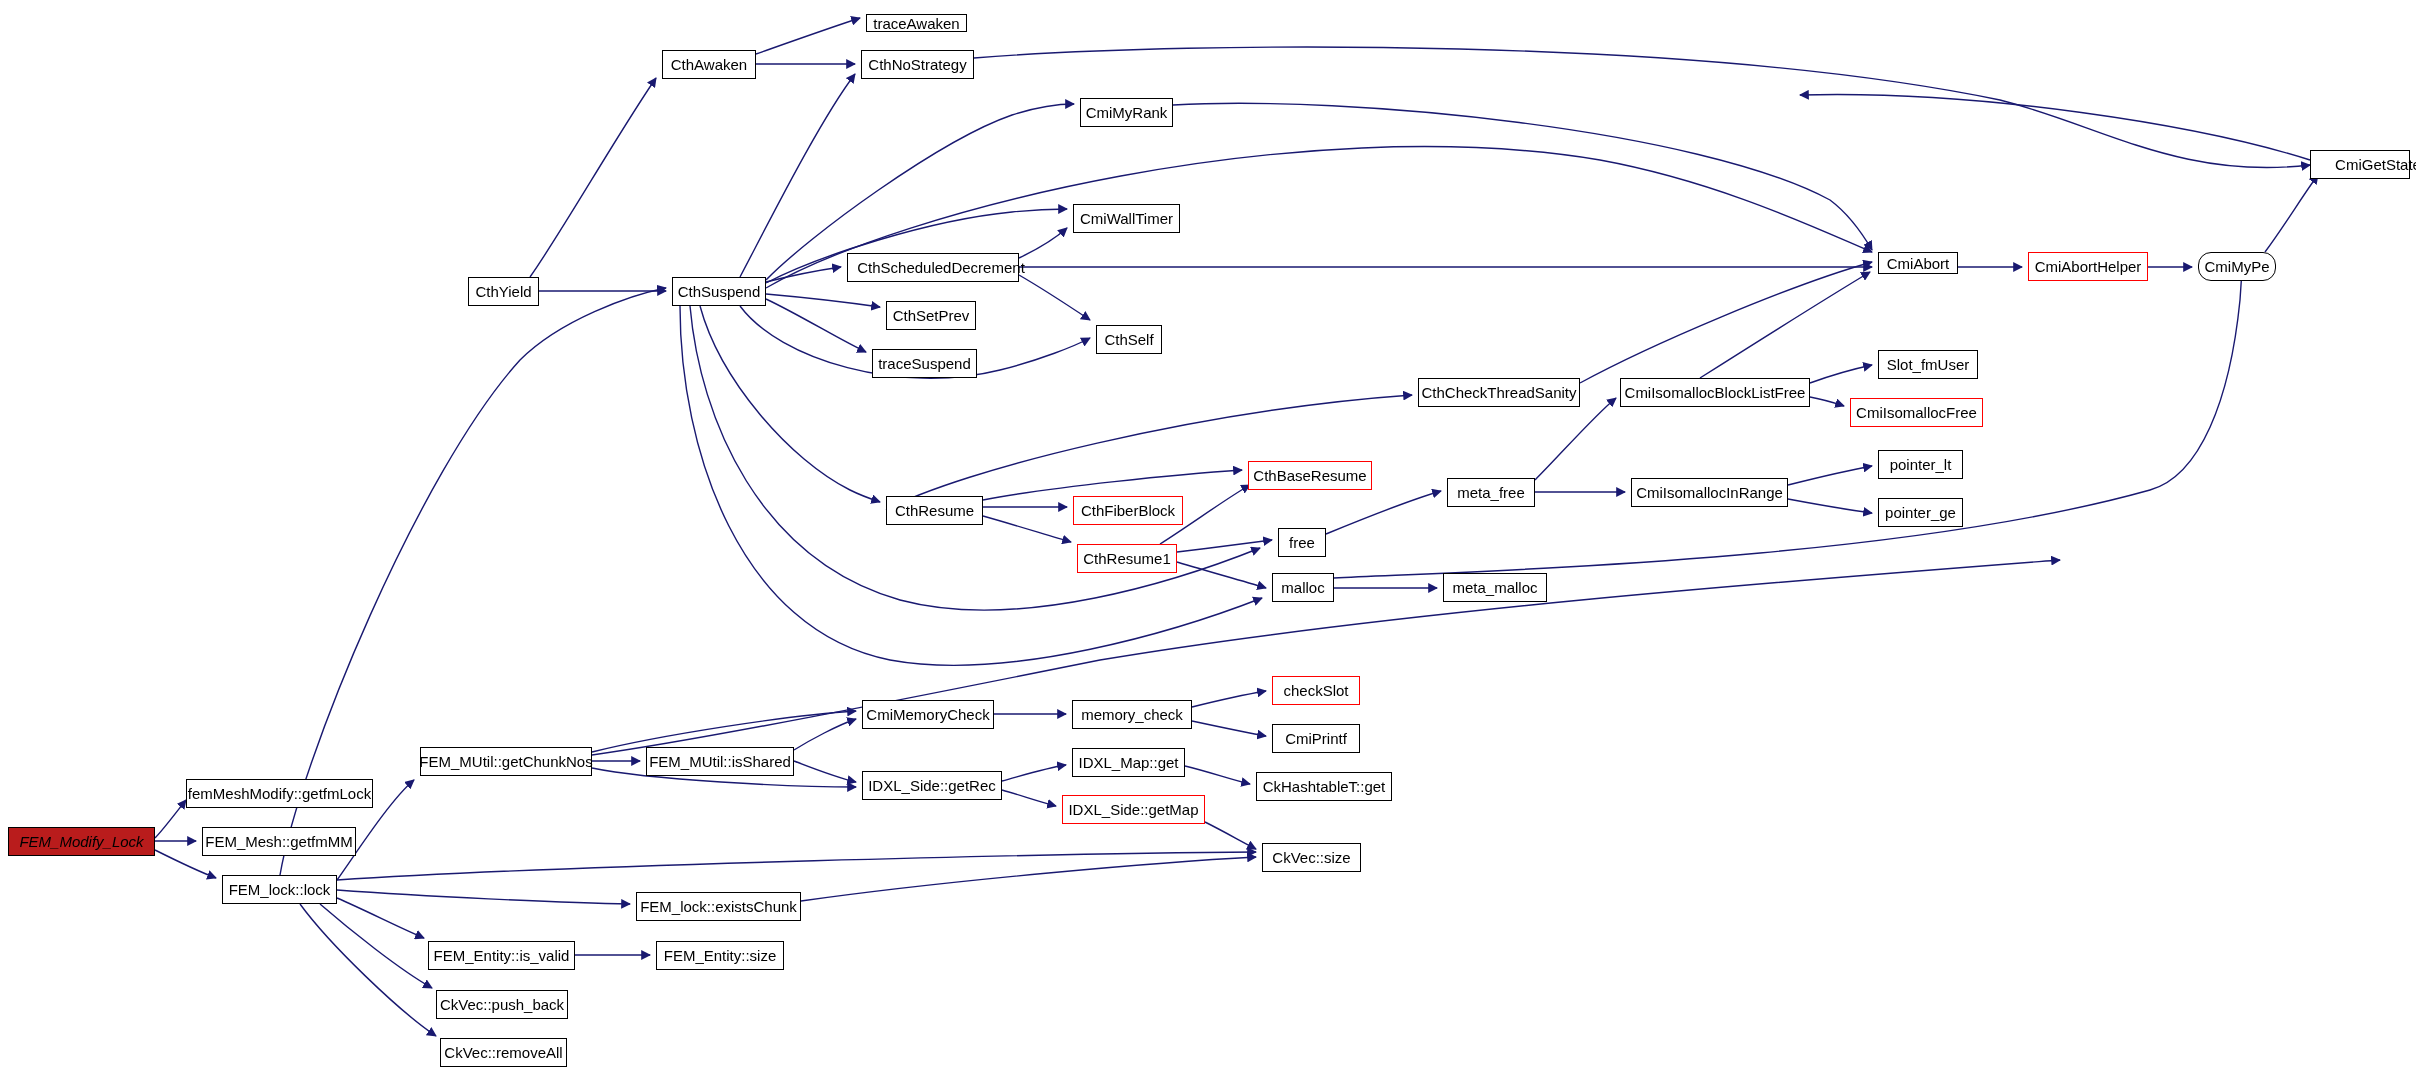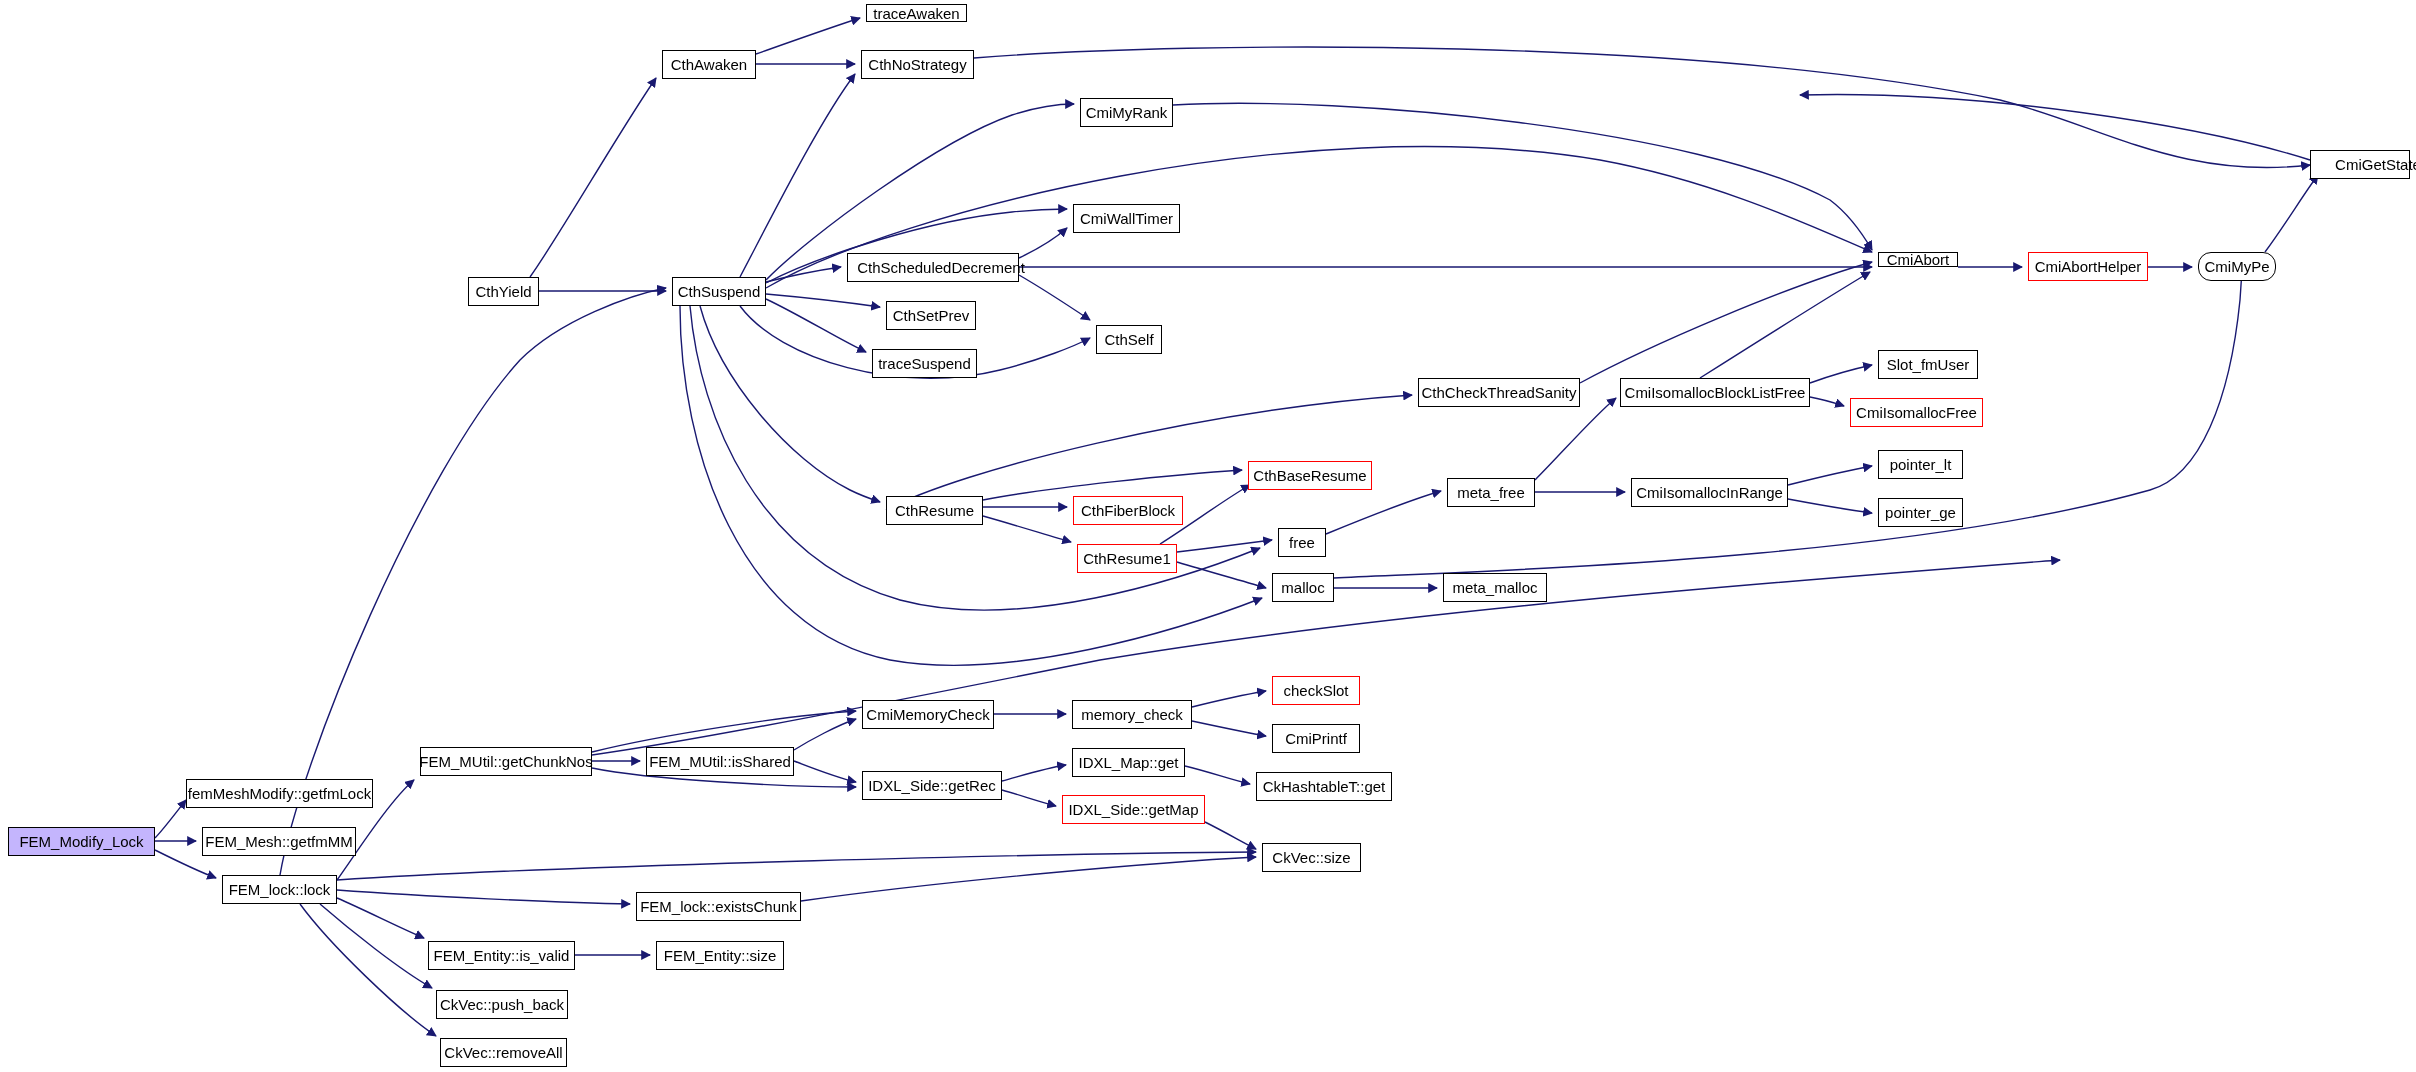"traceAwaken" div.node { top: 4px -> 14px }
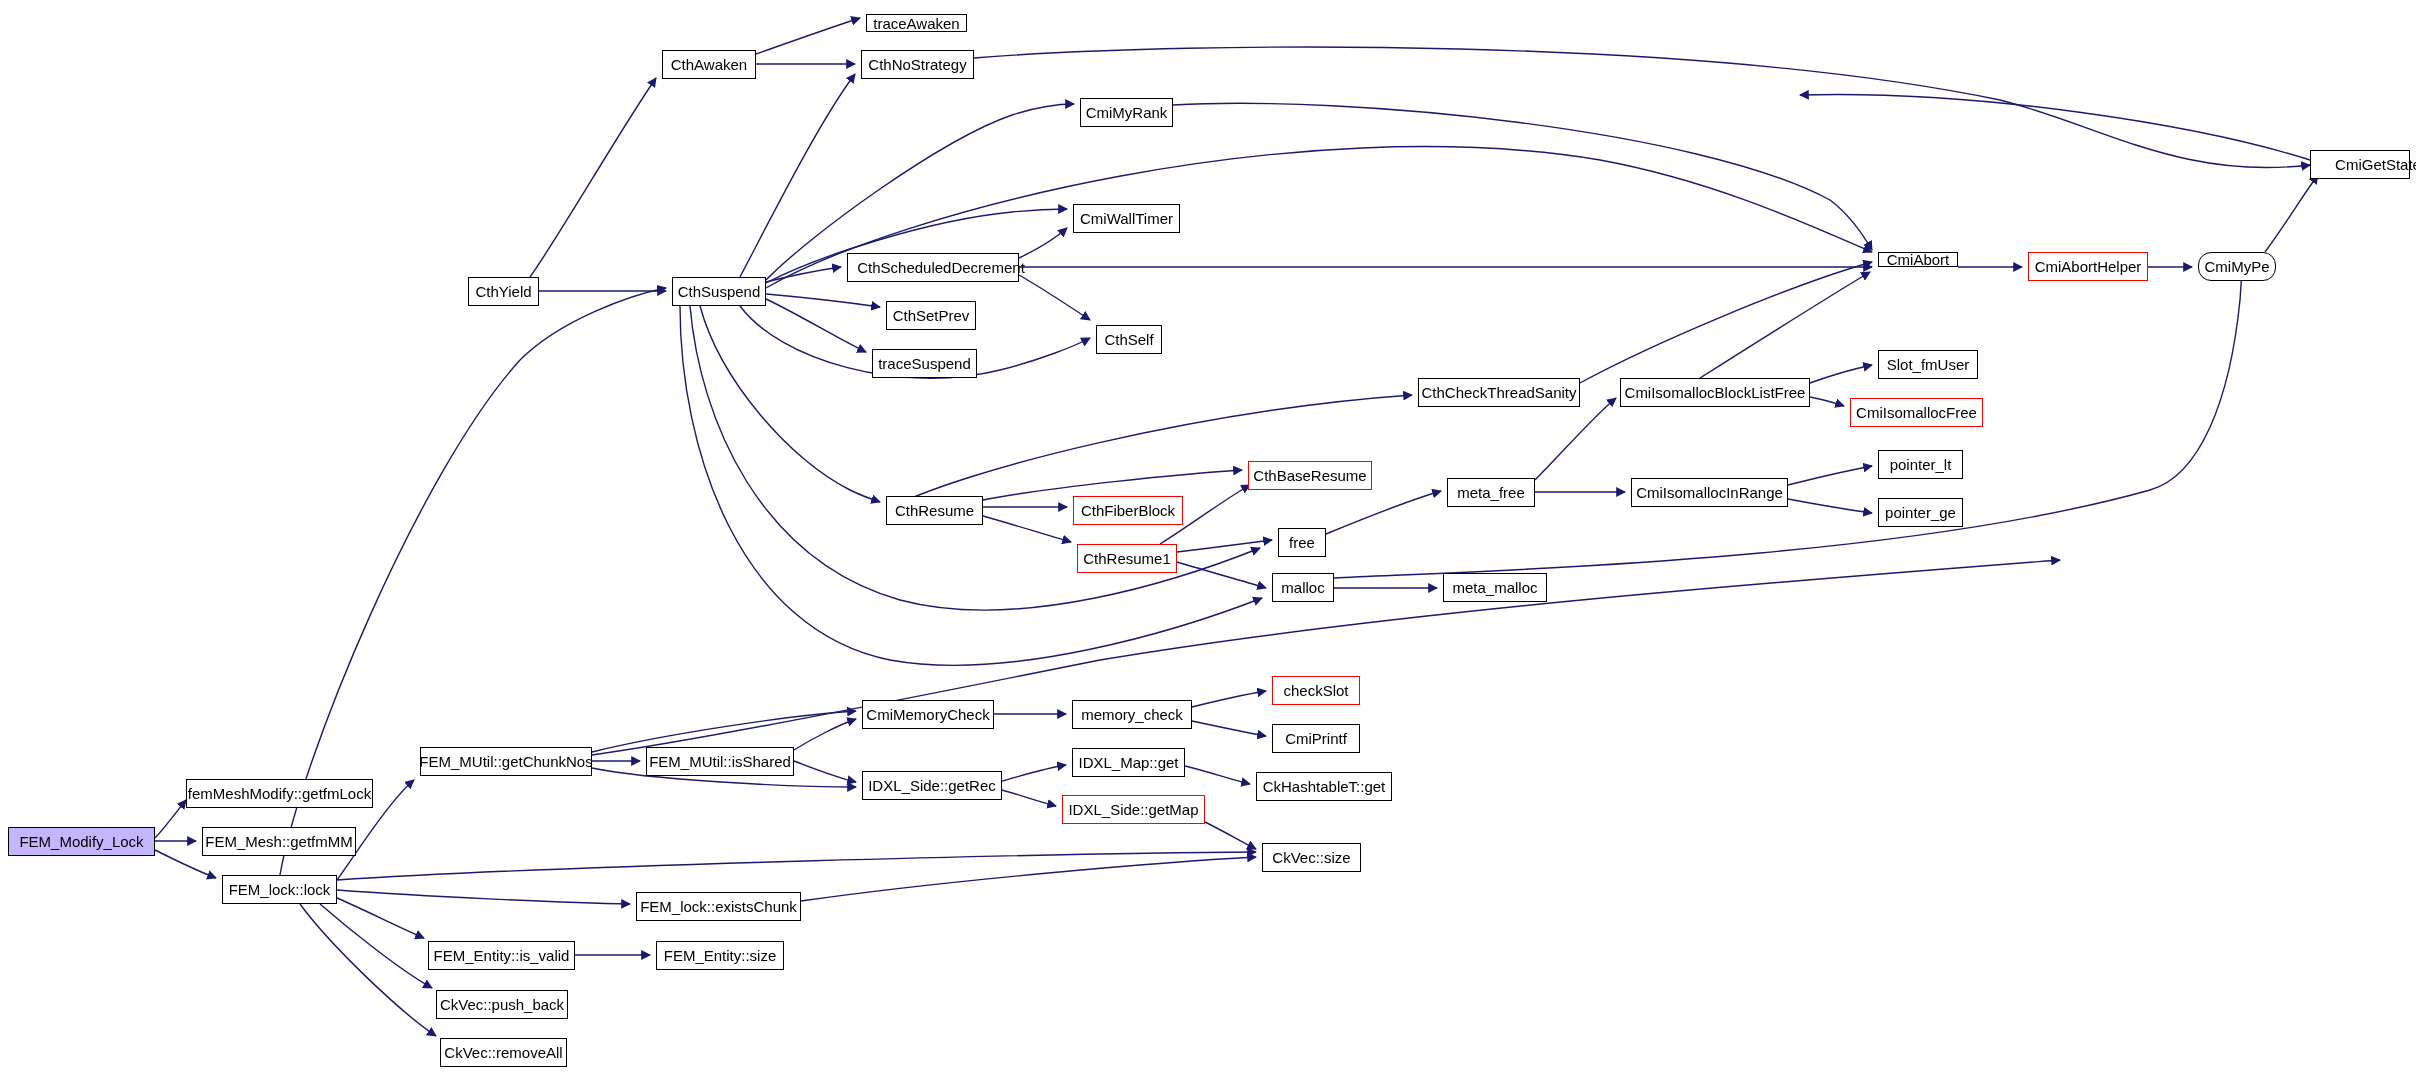"CmiAbort" div.node { height: 15px -> 22px }
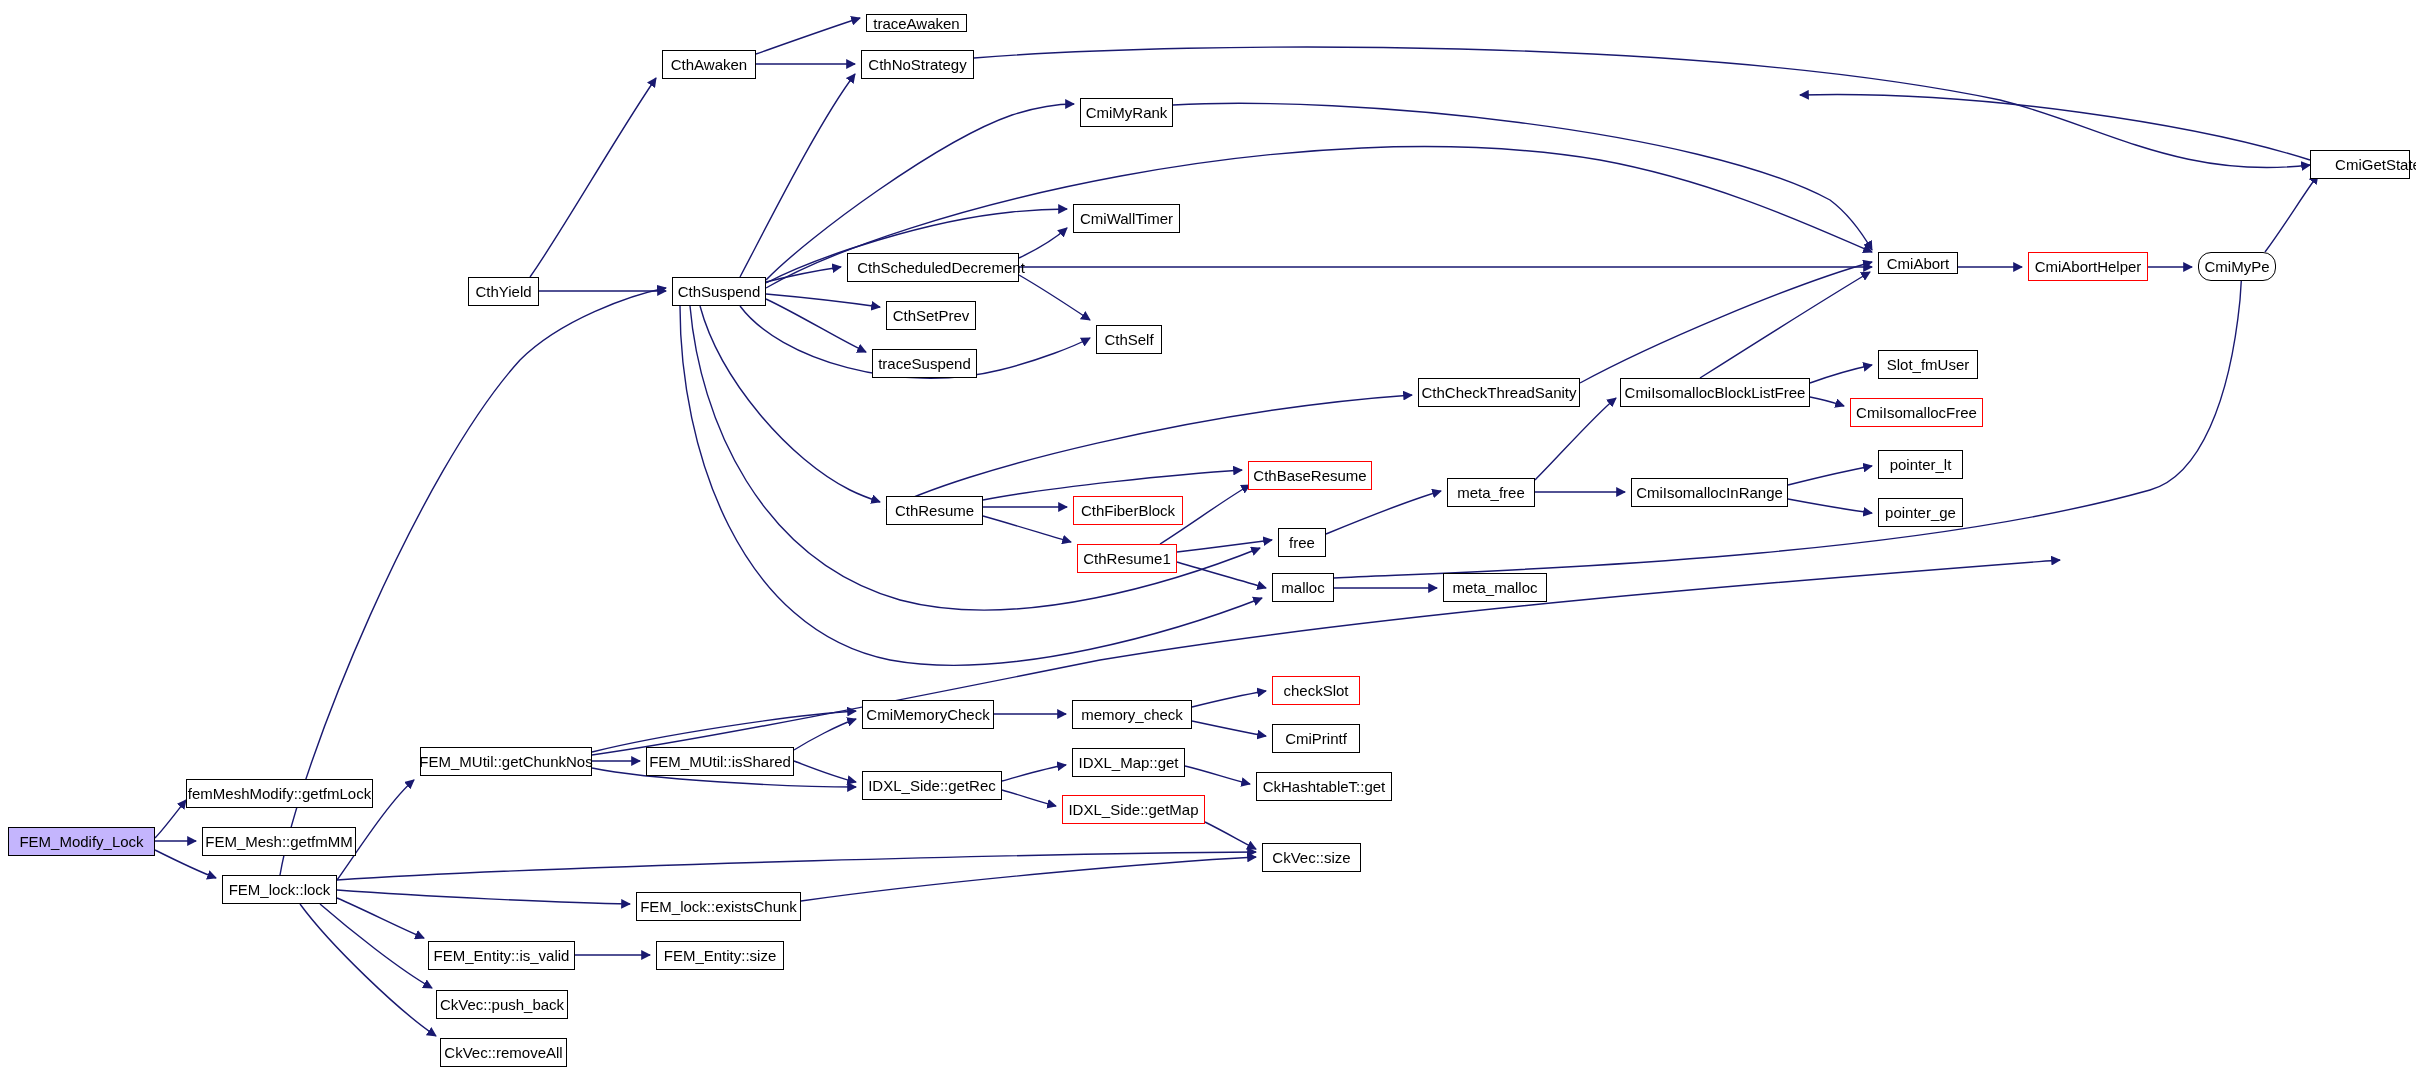"FEM_Modify_Lock" .node.root { background: #c4b5fd -> #b91c1c; font-style: none -> italic }
